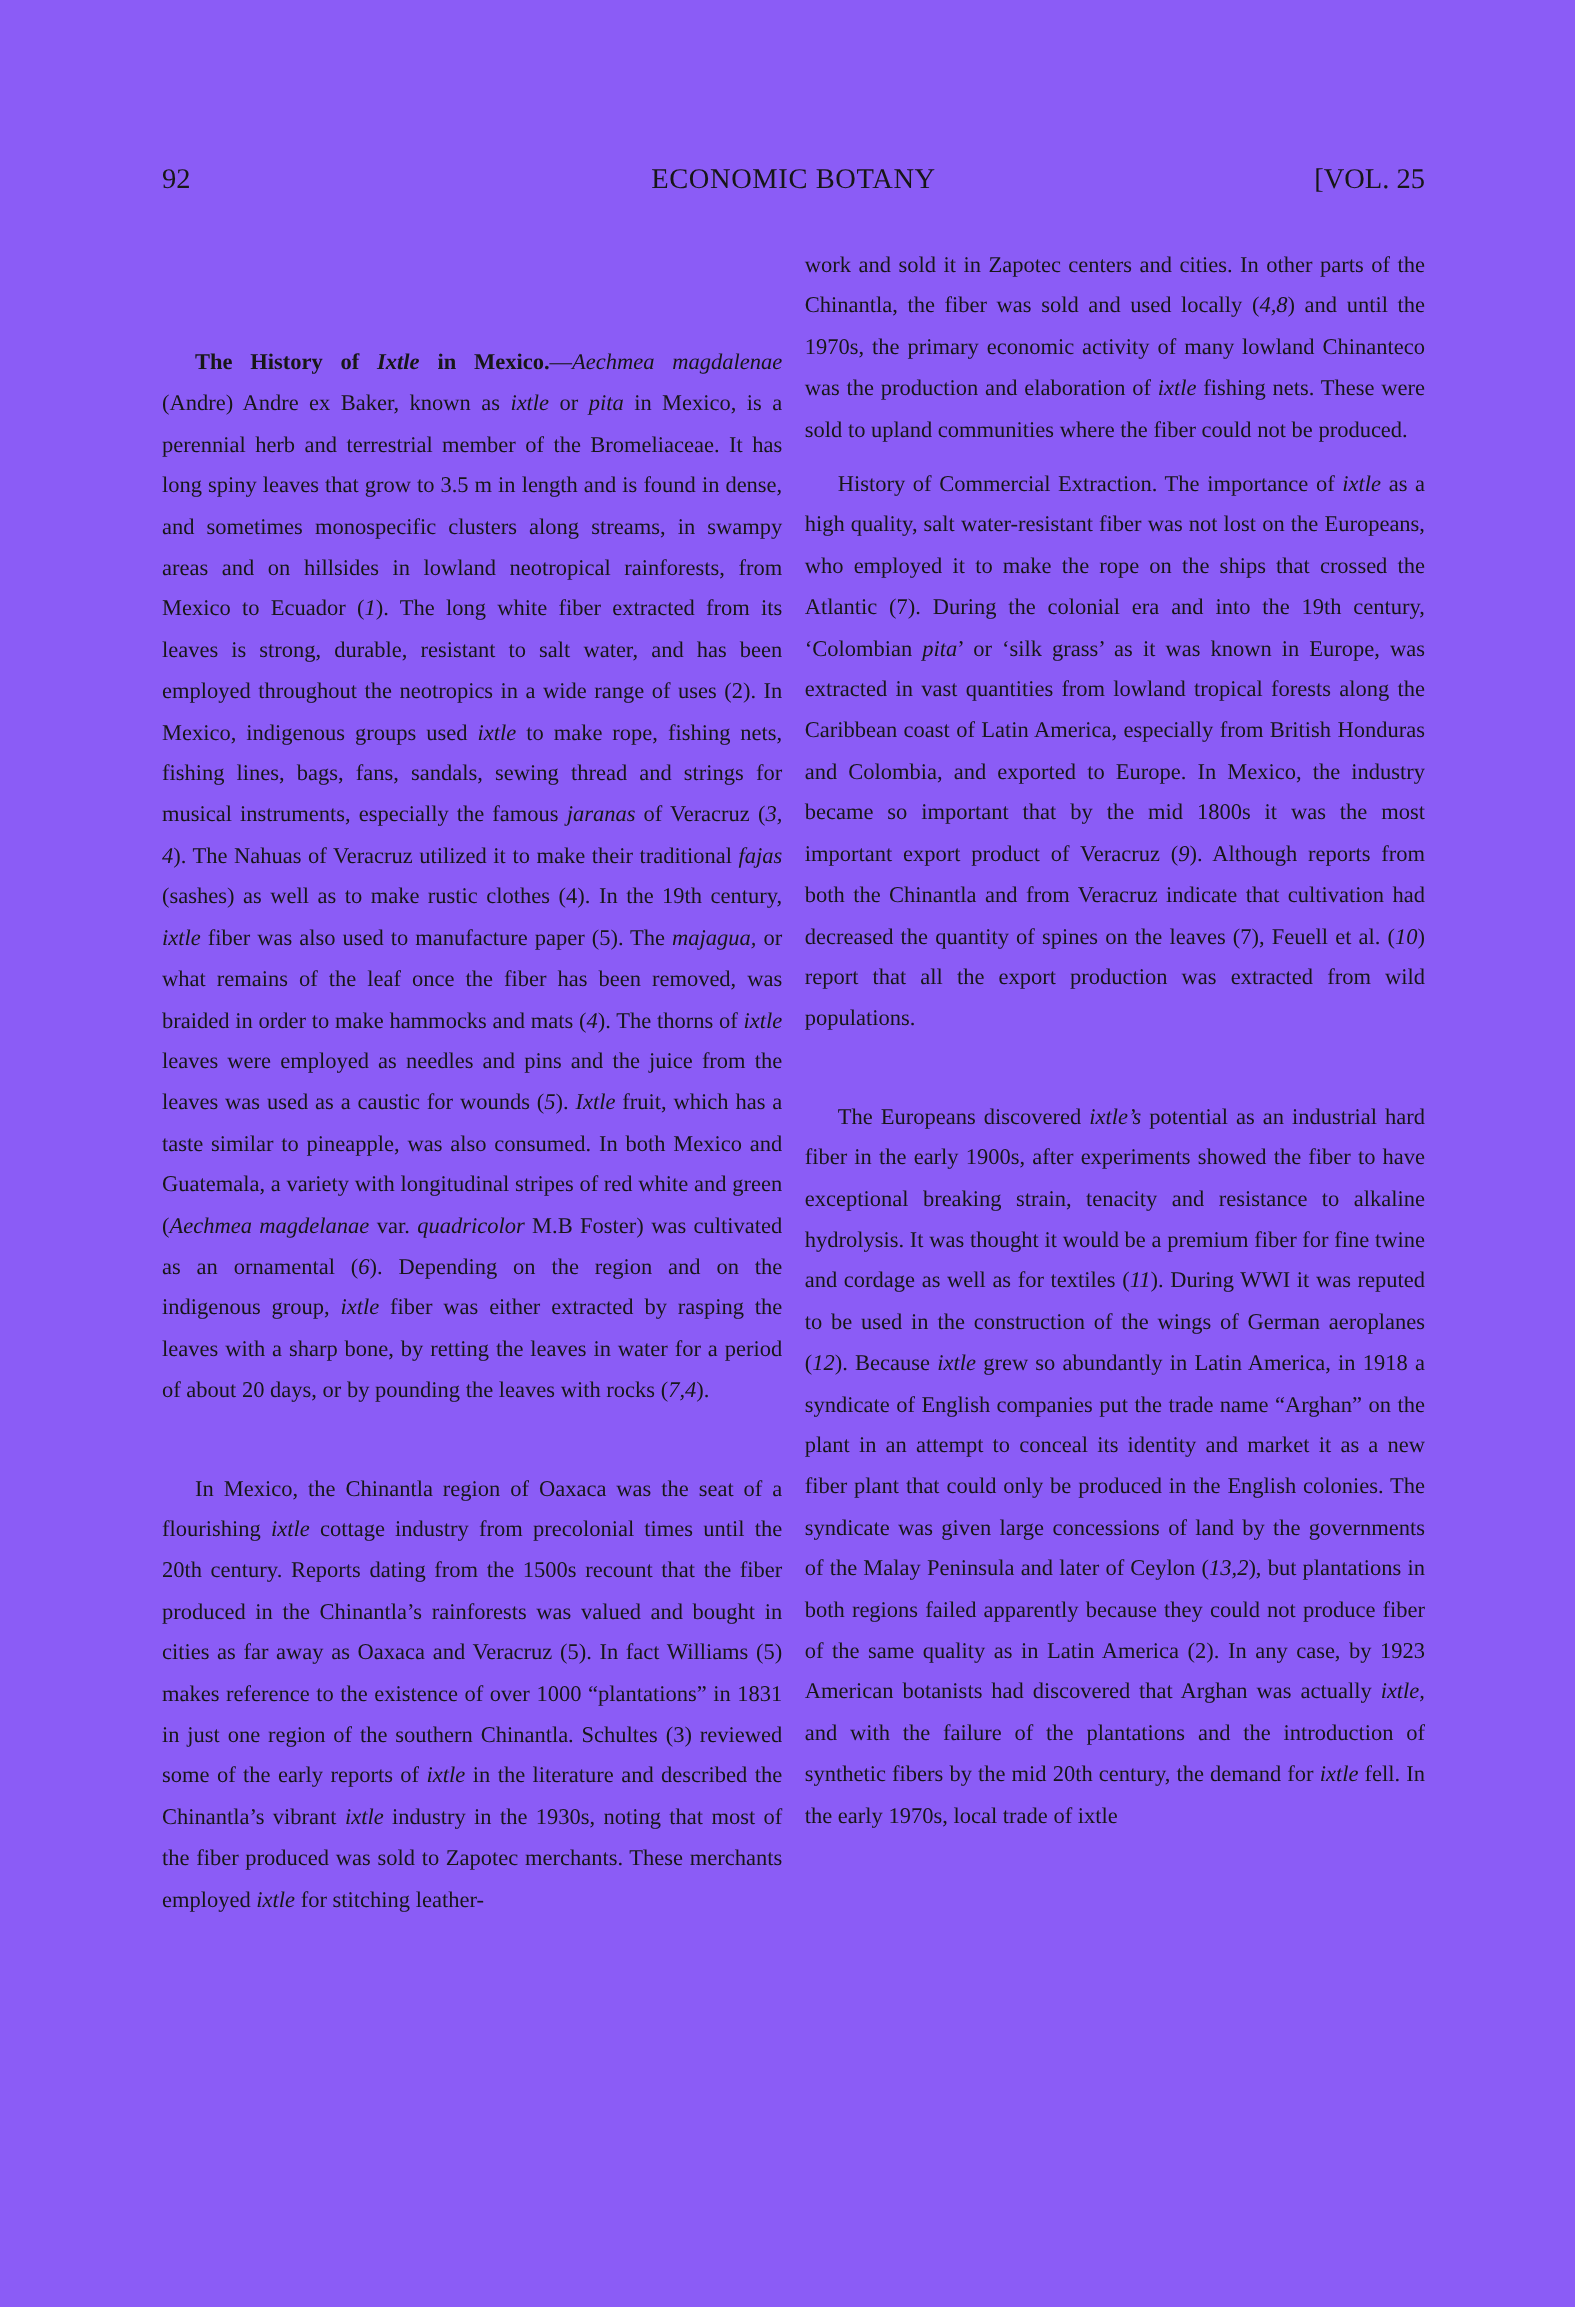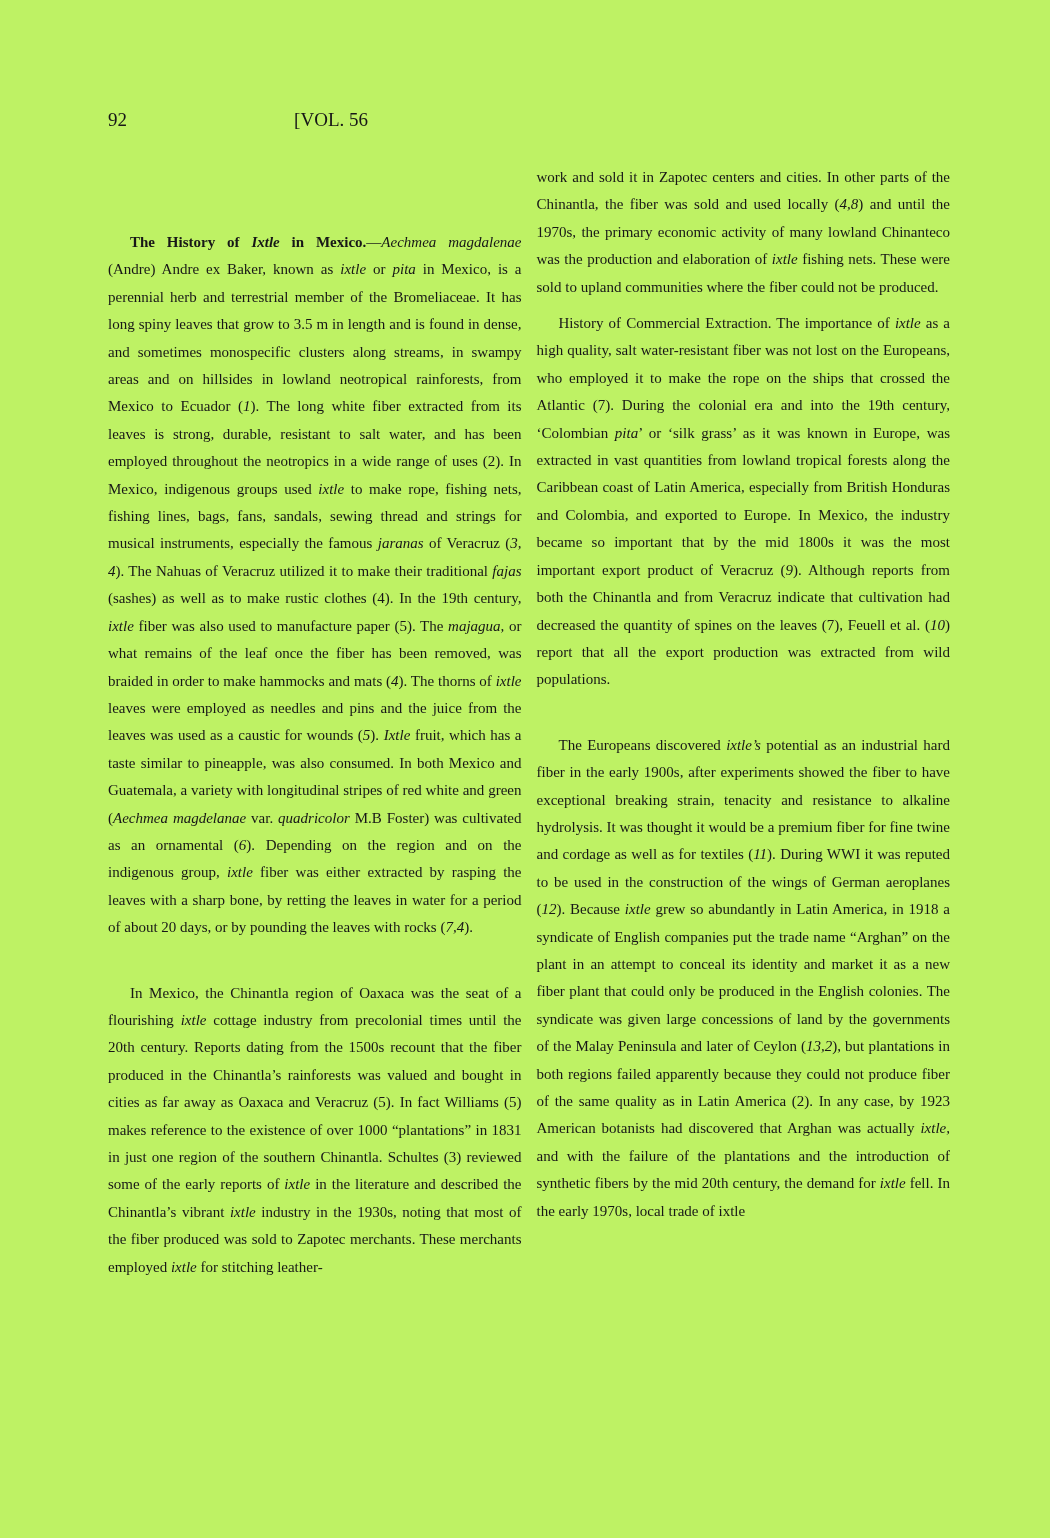"92" .page { background: #bef264 -> #8b5cf6 }
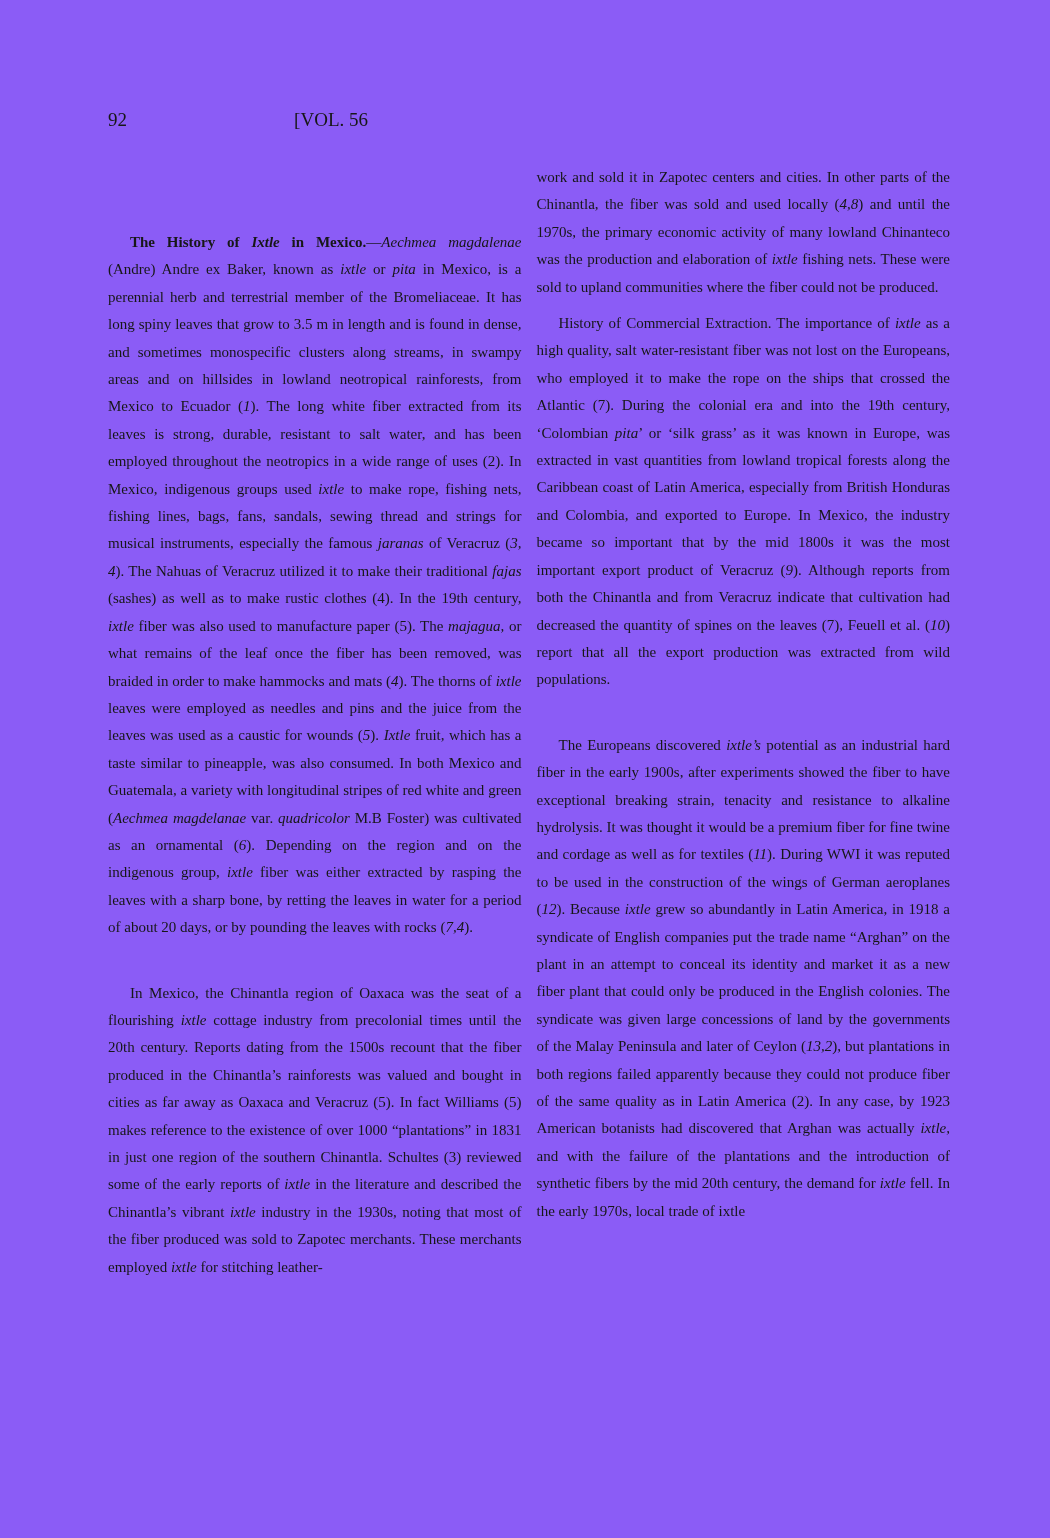"ECONOMIC BOTANY" span.journal { html: none -> <span>ECONOMIC BOTANY</span> }
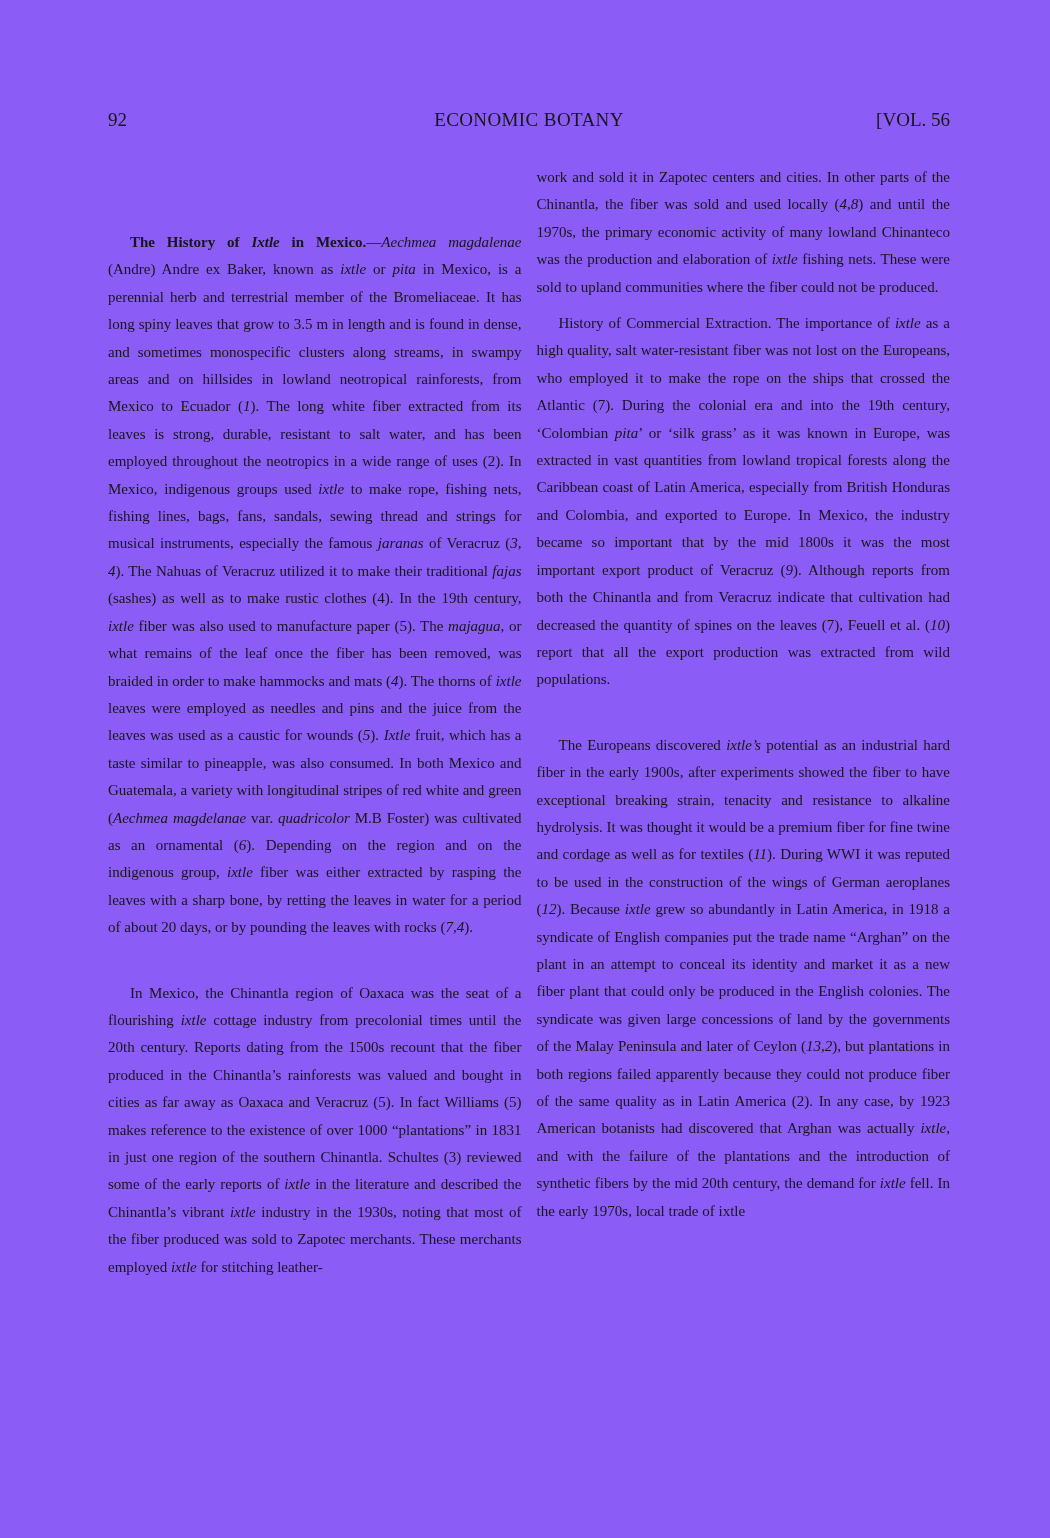"[VOL. 56" span.volume { text: 56 -> 25 }
